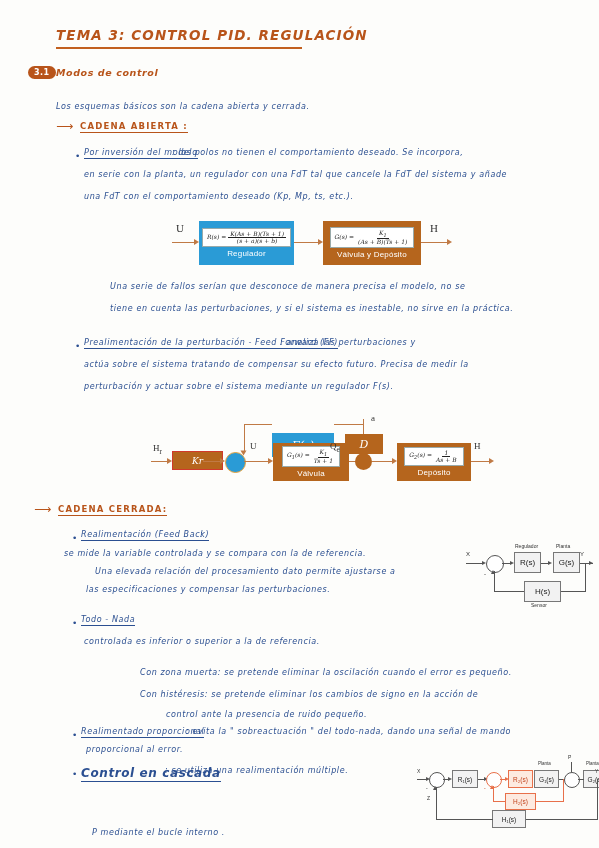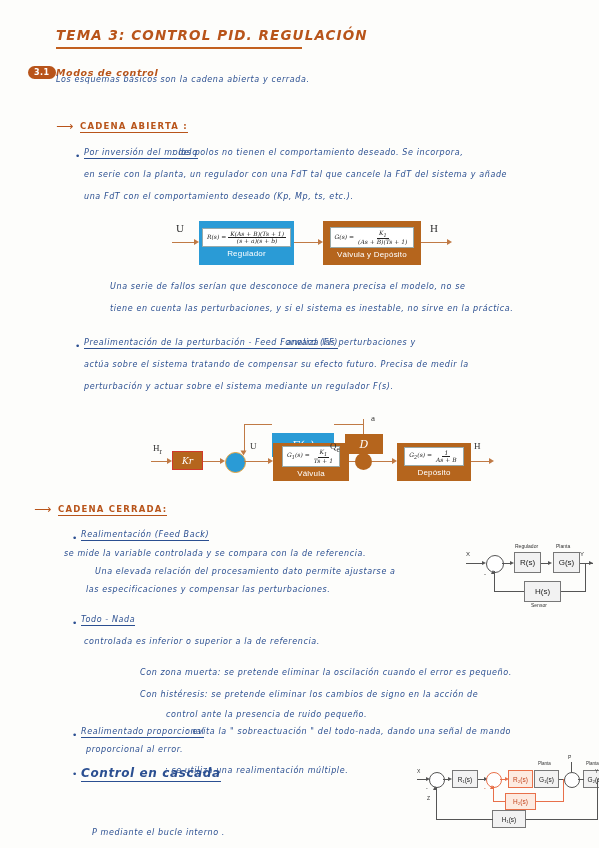"Los esquemas básicos son la" div.hw { top: 75px -> 102px }
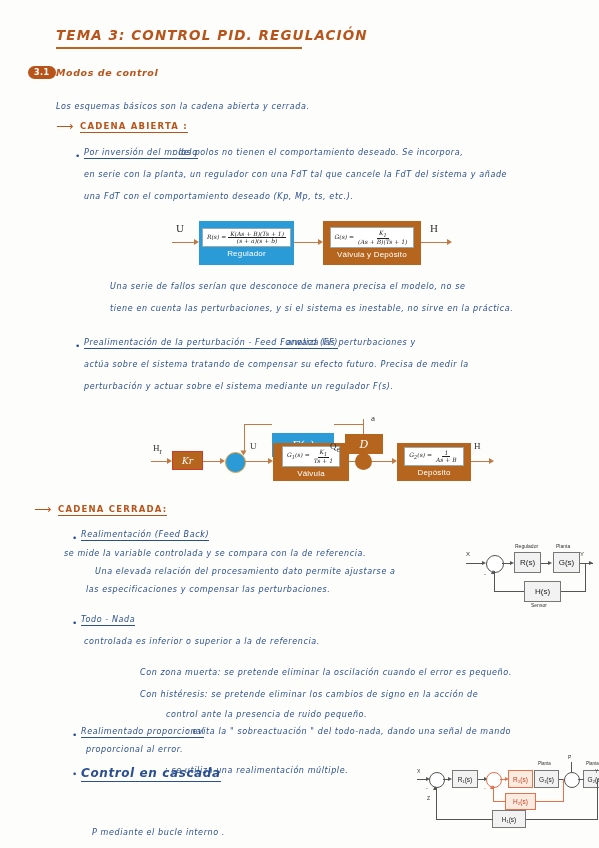"Kr" div { width: 31px -> 51px }
